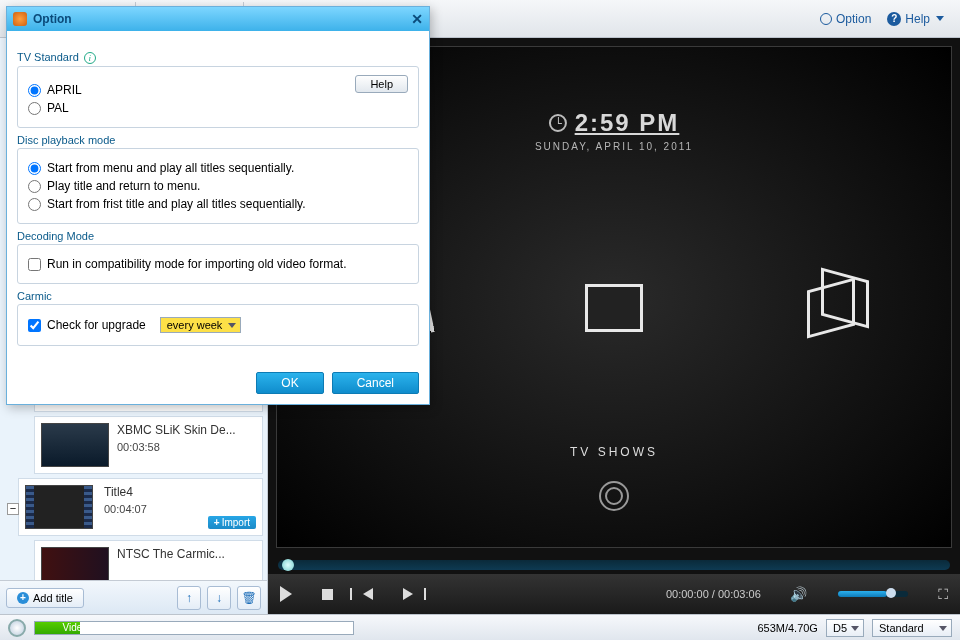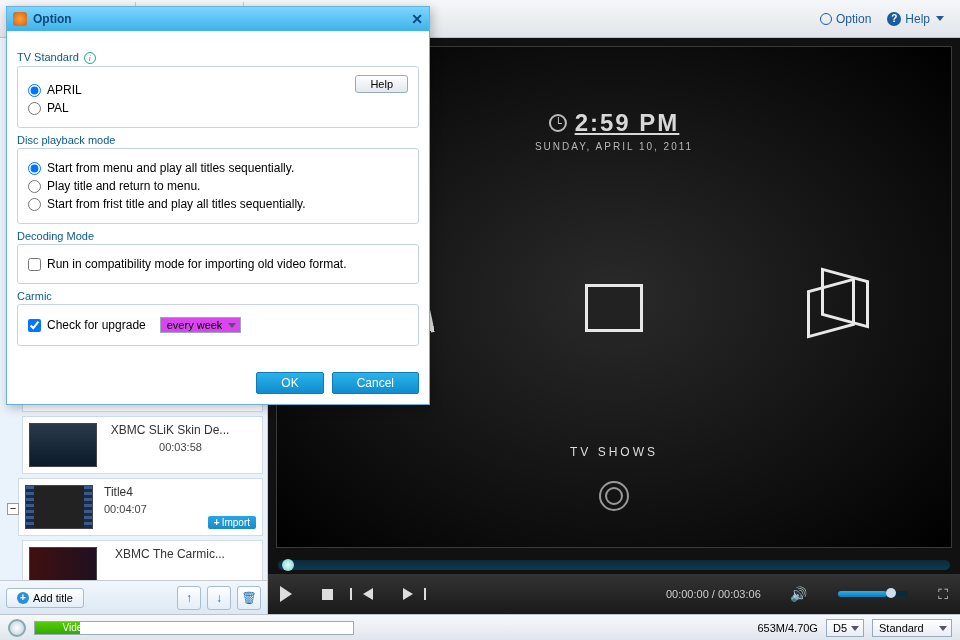"every week" .freq-combo { background: #d946ef -> #fde047 }
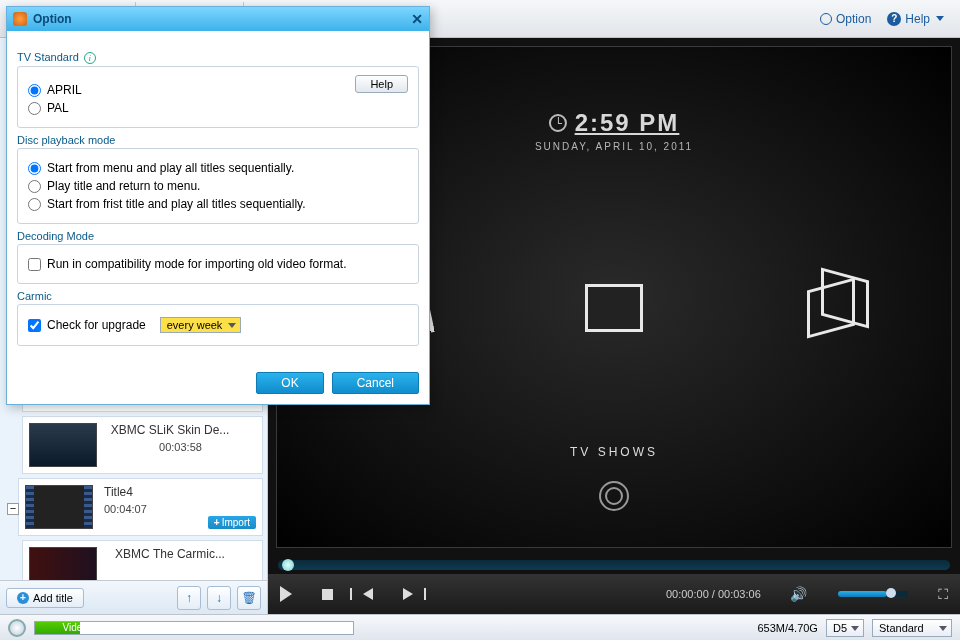"XBMC SLiK Skin De..." .clip-item.indent { margin-left: 18px -> 30px; text-align: center -> none }
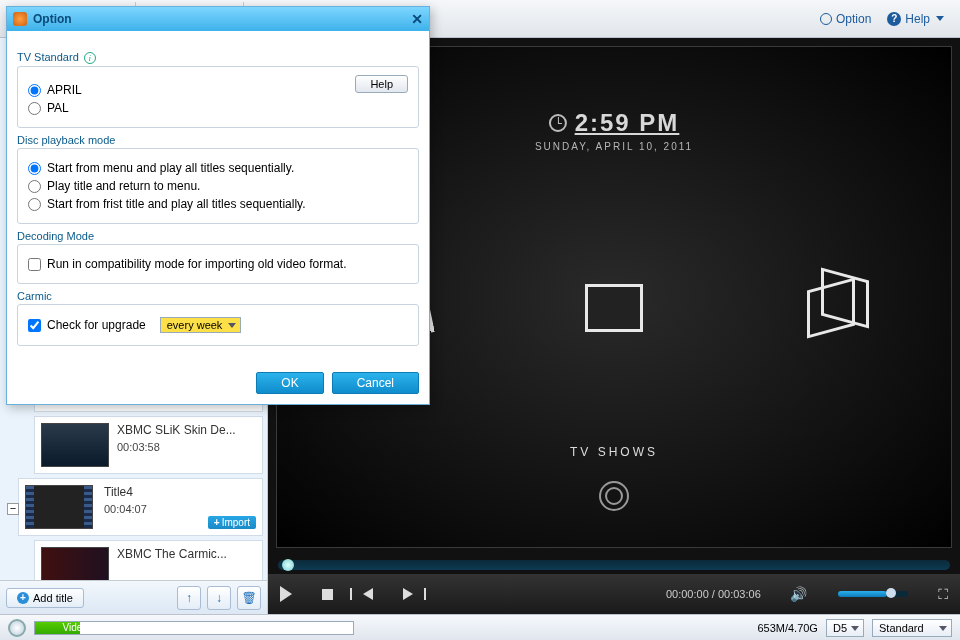"XBMC The Carmic..." div.clip-title { text: XBMC -> NTSC }
